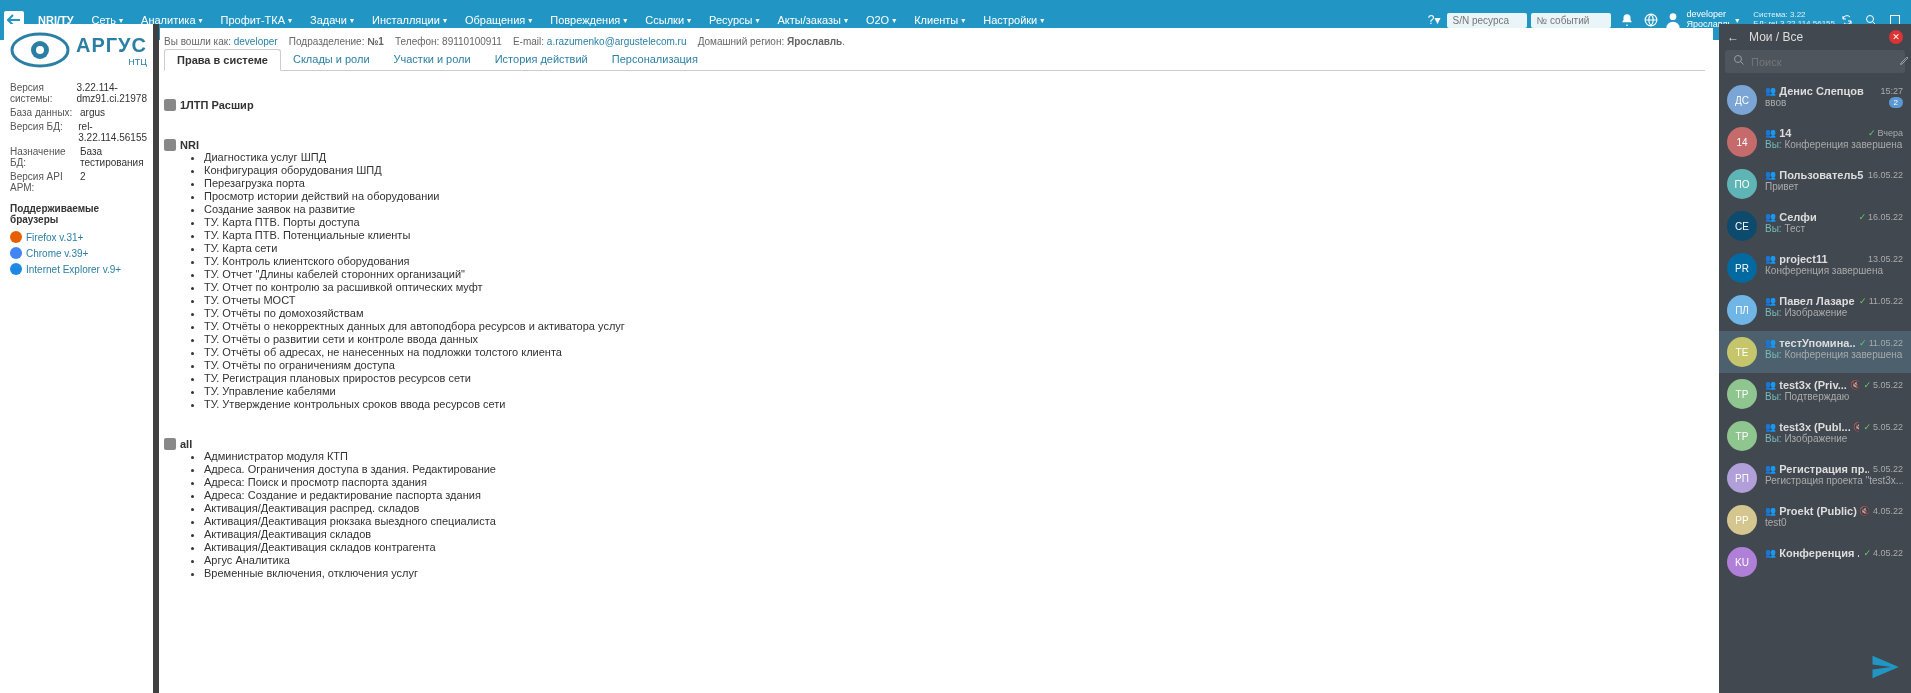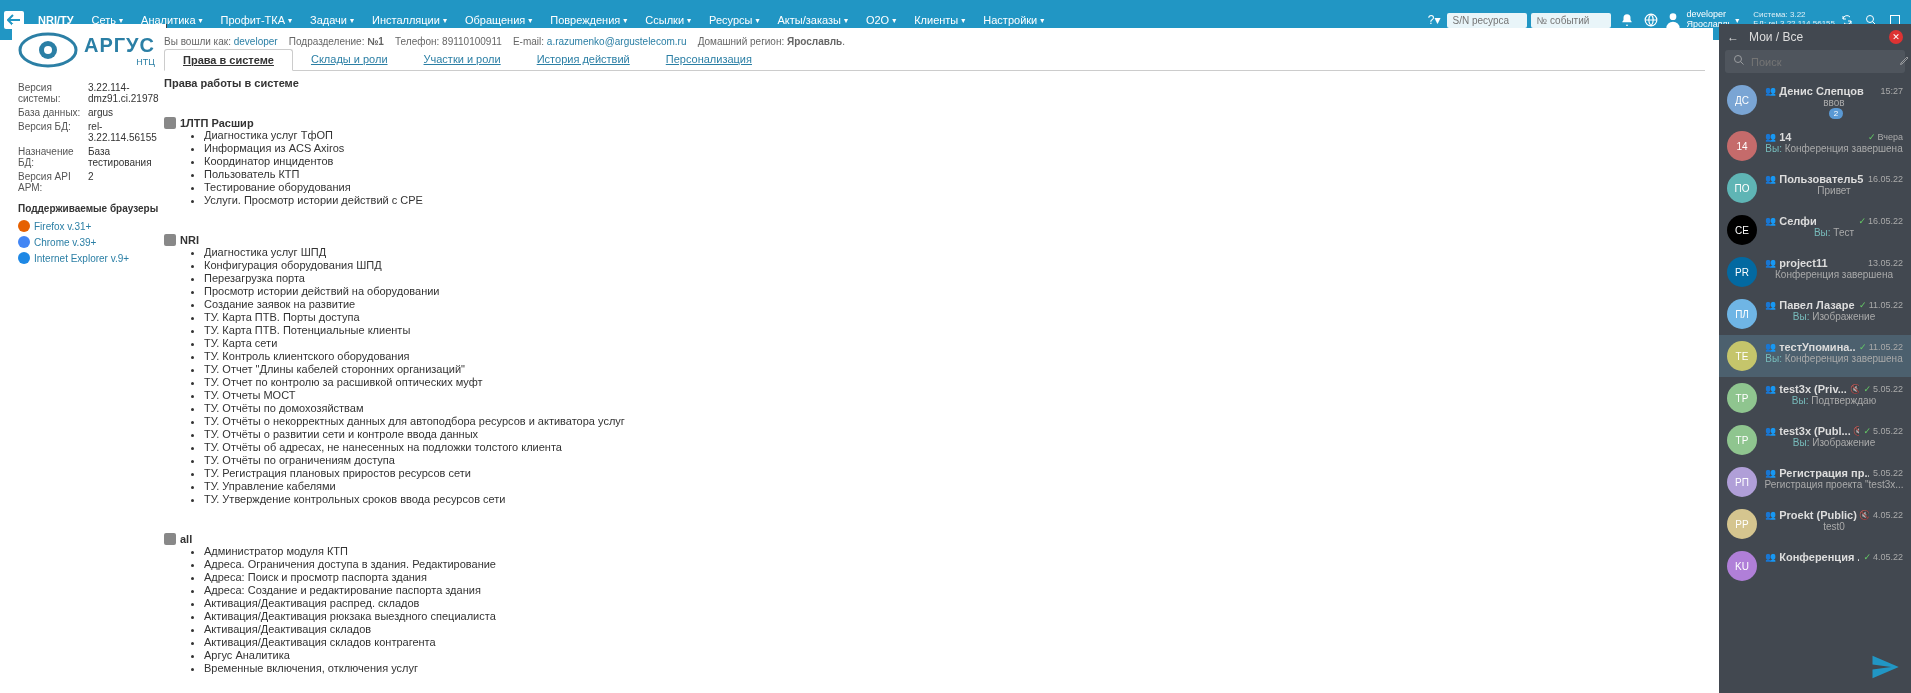"АРГУС" .left-panel { border-right: 1px solid #404040 -> 6px solid #404040; left: 12px -> 4px }
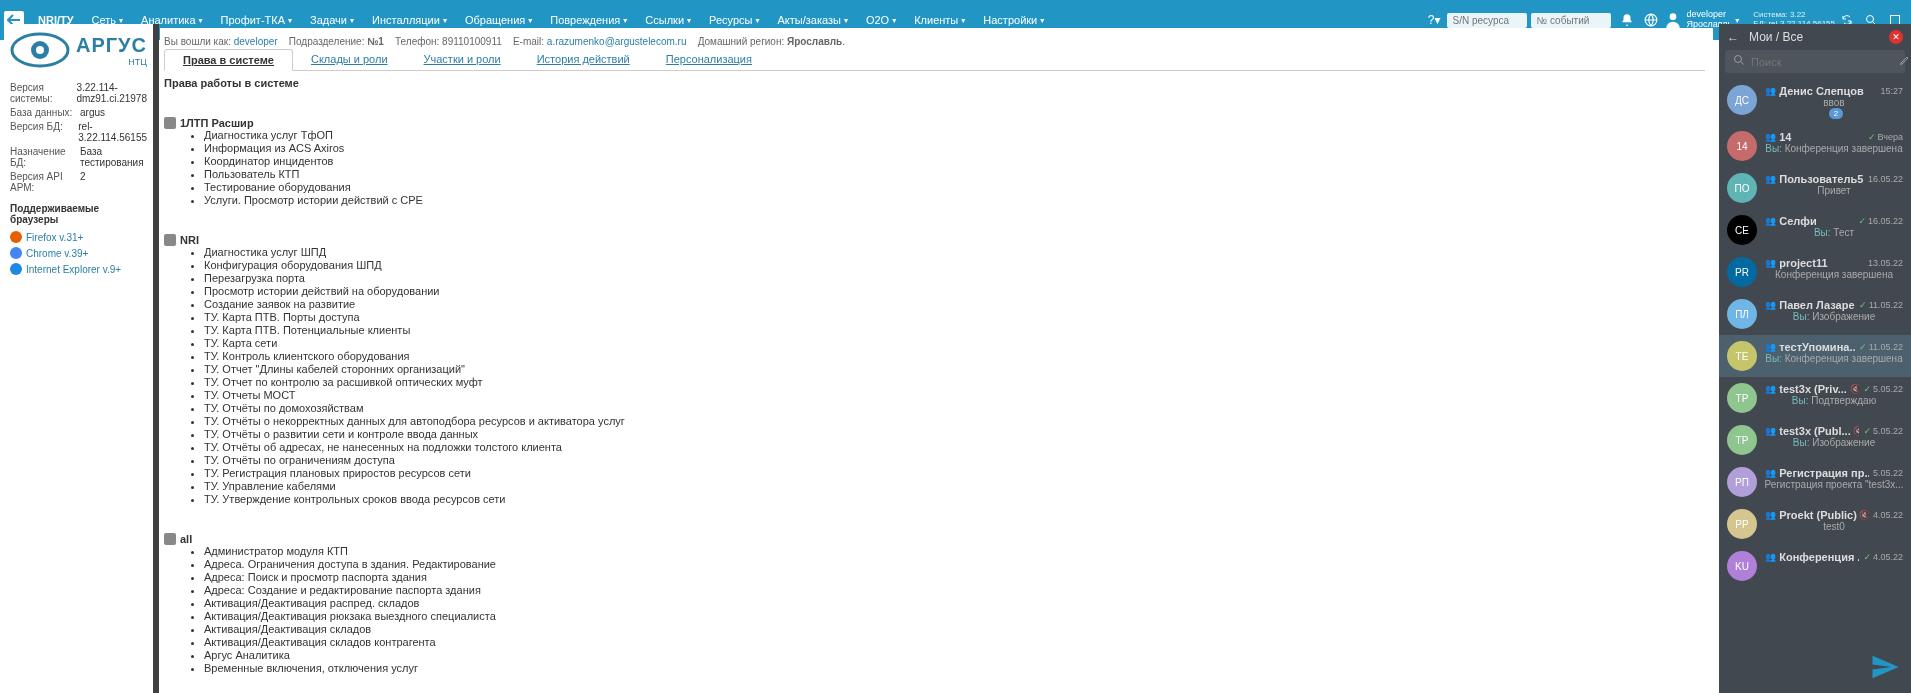"Права в системе" .main .tabs .tab { padding: 4px 18px -> 4px 12px; text-decoration: underline -> none }
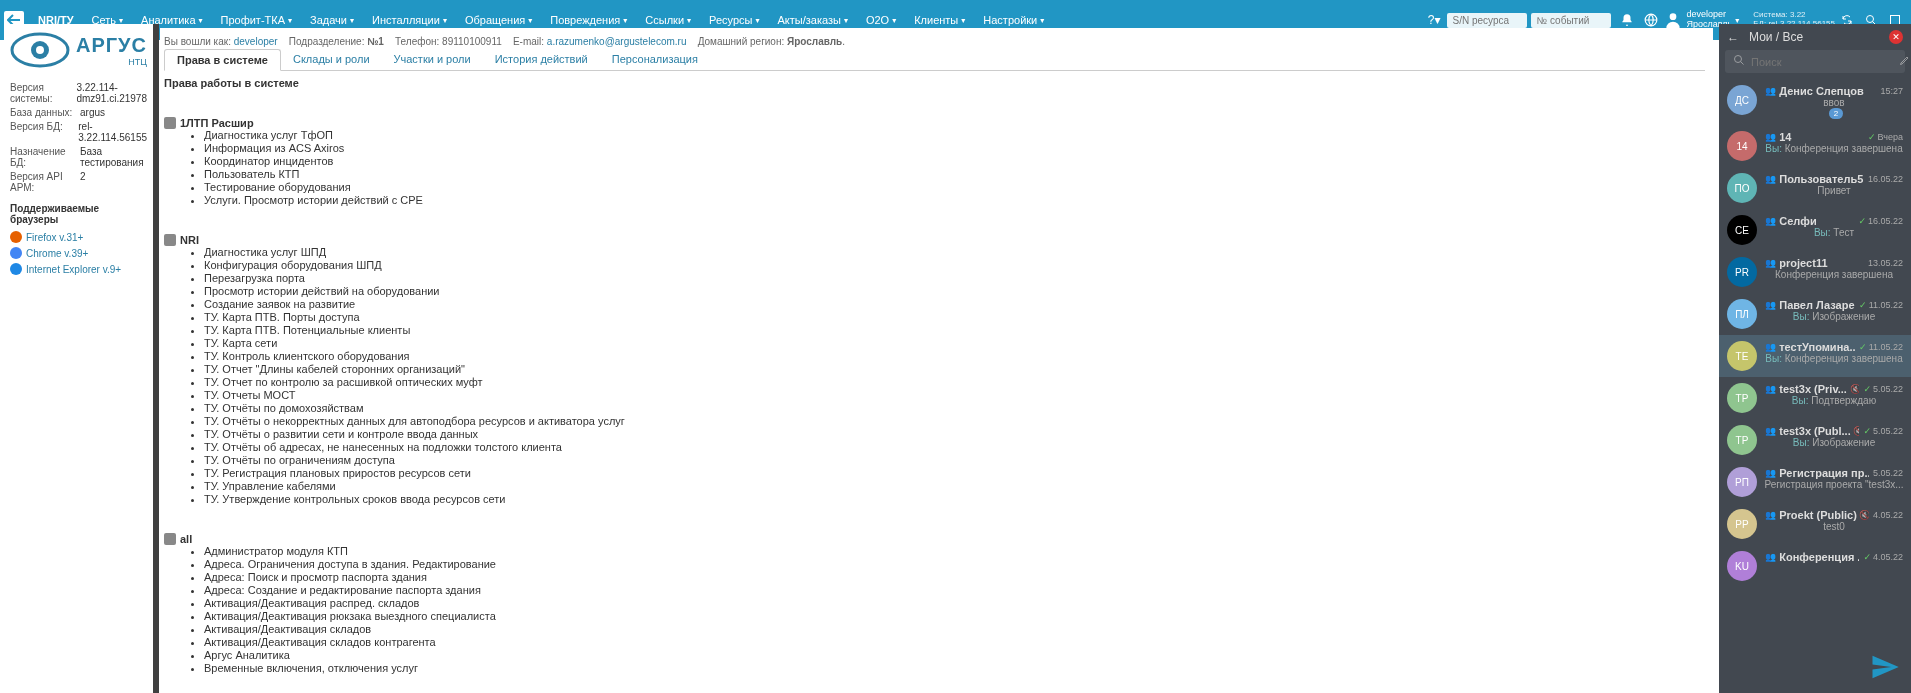"Права работы в системе" div.section-title { html: <div>Права работы в системе</div> -> none }
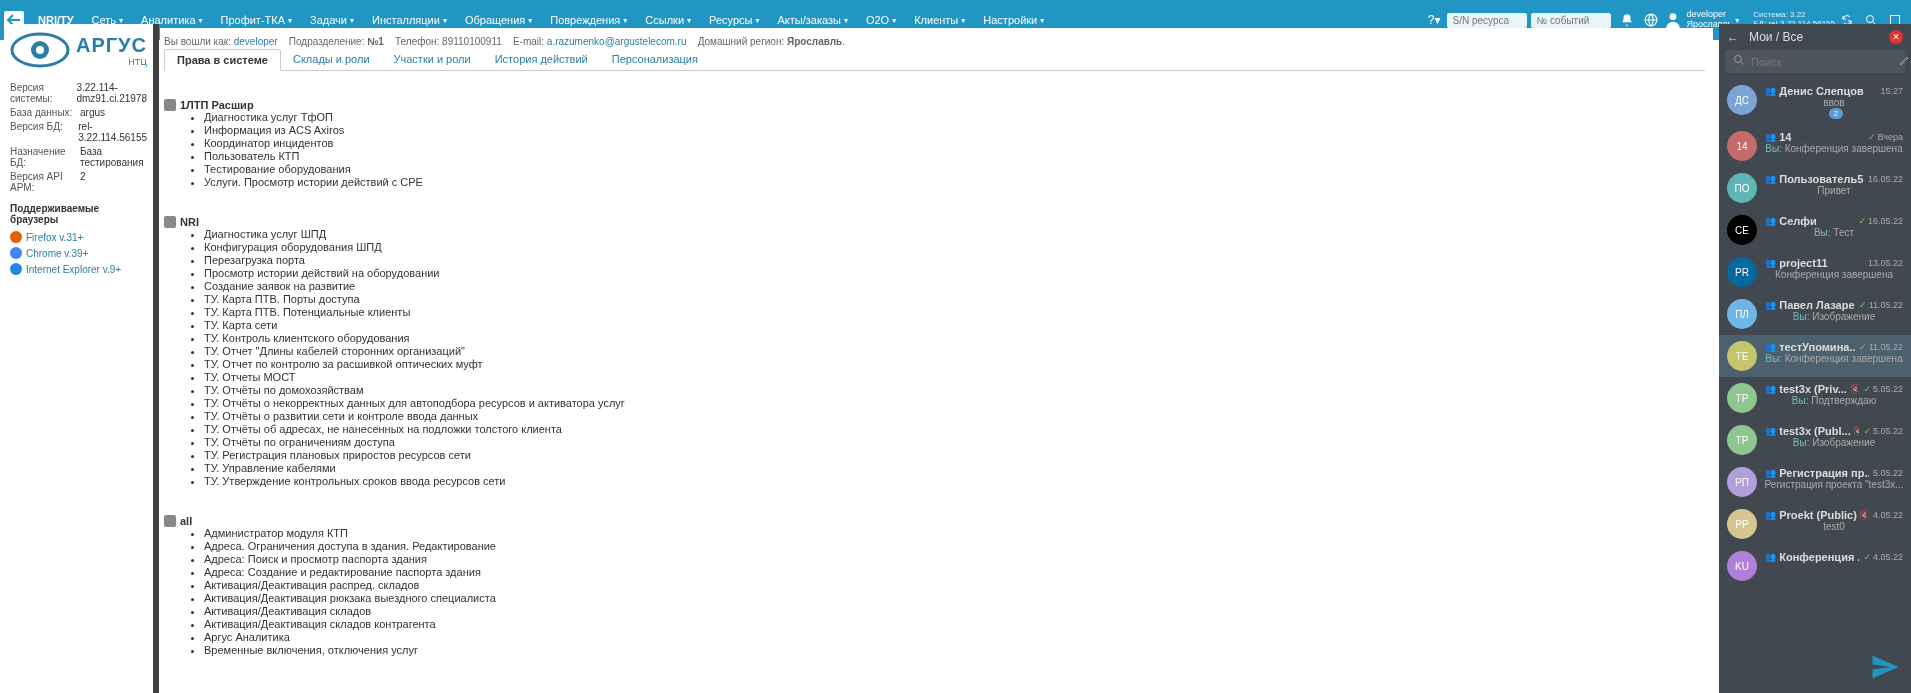"ввов" .right-panel .chat-last { align-items: center -> flex-start; flex-direction: column -> none }
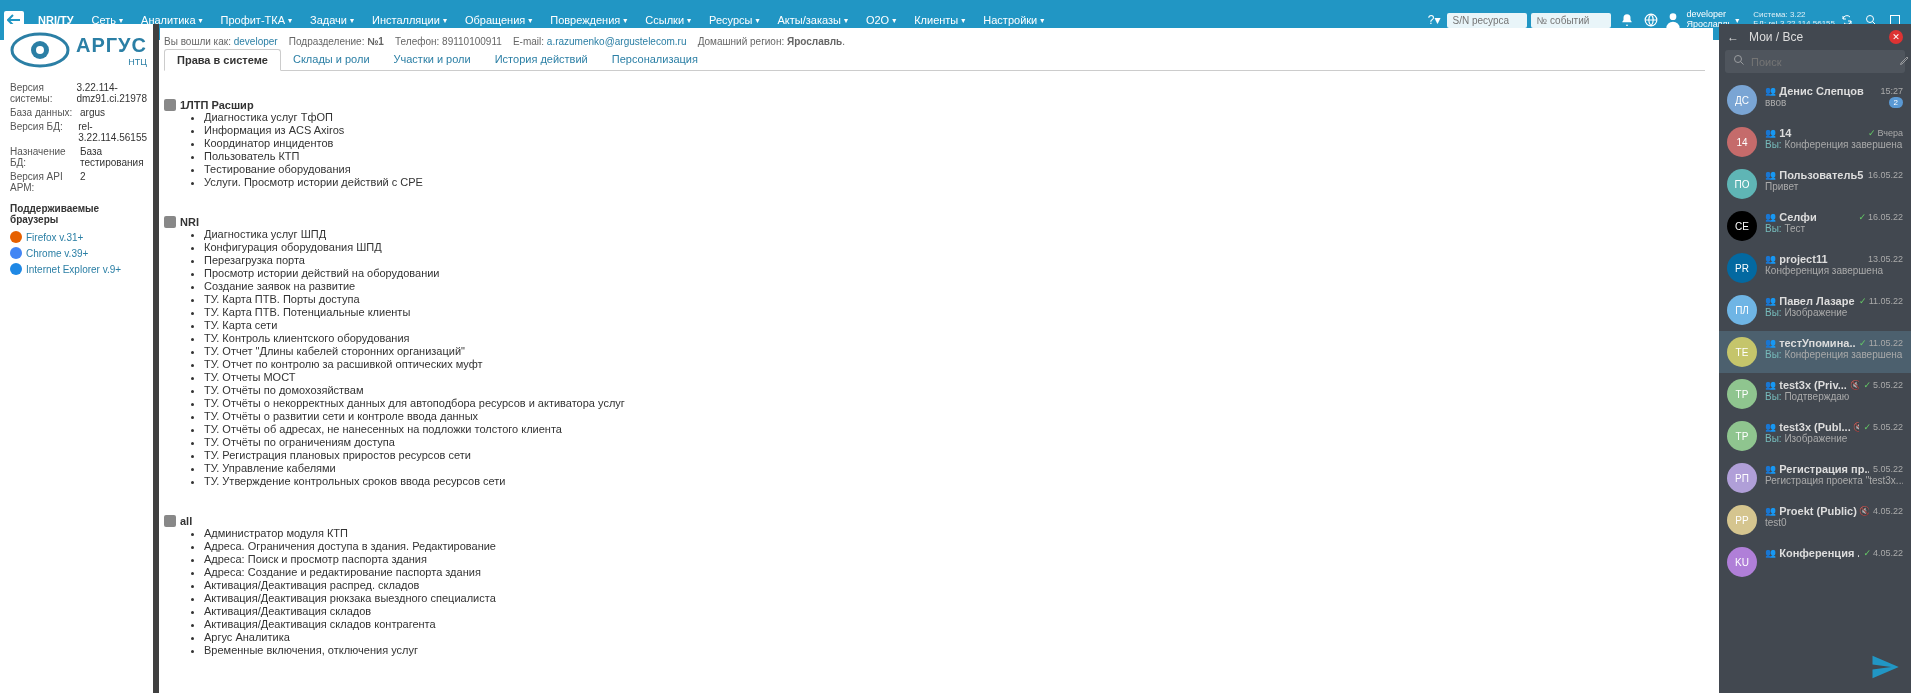"Диагностика услуг ТфОП" ul { html: <ul> <li>Диагностика услуг ТфОП</li> <li>Информация из ACS Axiros</li> <li>Координатор инцидентов</li> <li>Пользователь КТП</li> <li>Тестирование оборудования</li> <li>Услуги. Просмотр истории действий с CPE</li> </ul> -> none }
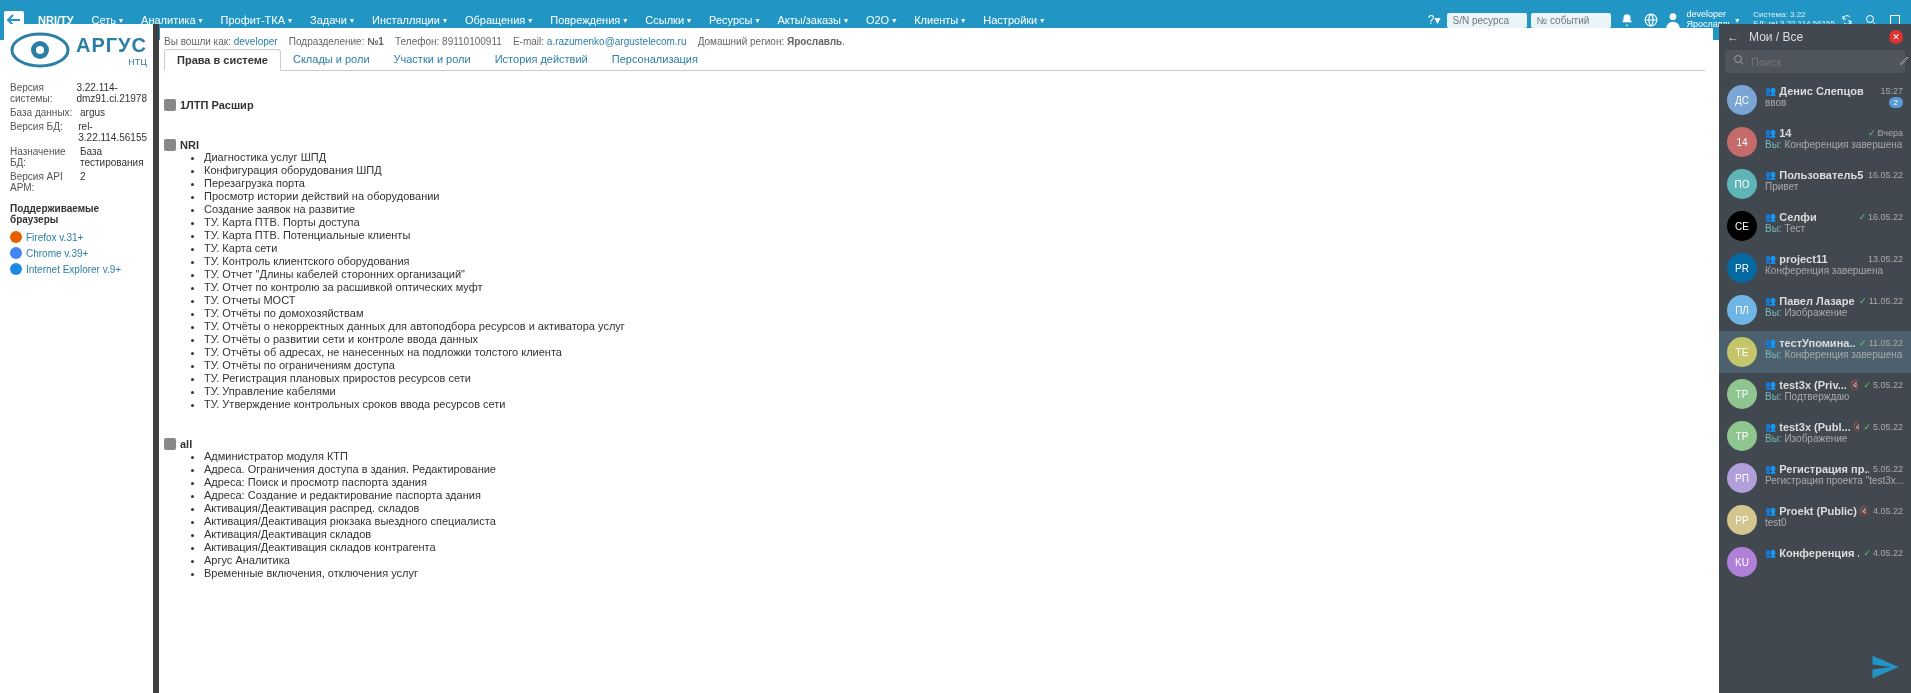"СЕ" div.avatar { background: #000000 -> #0c4a6e }
